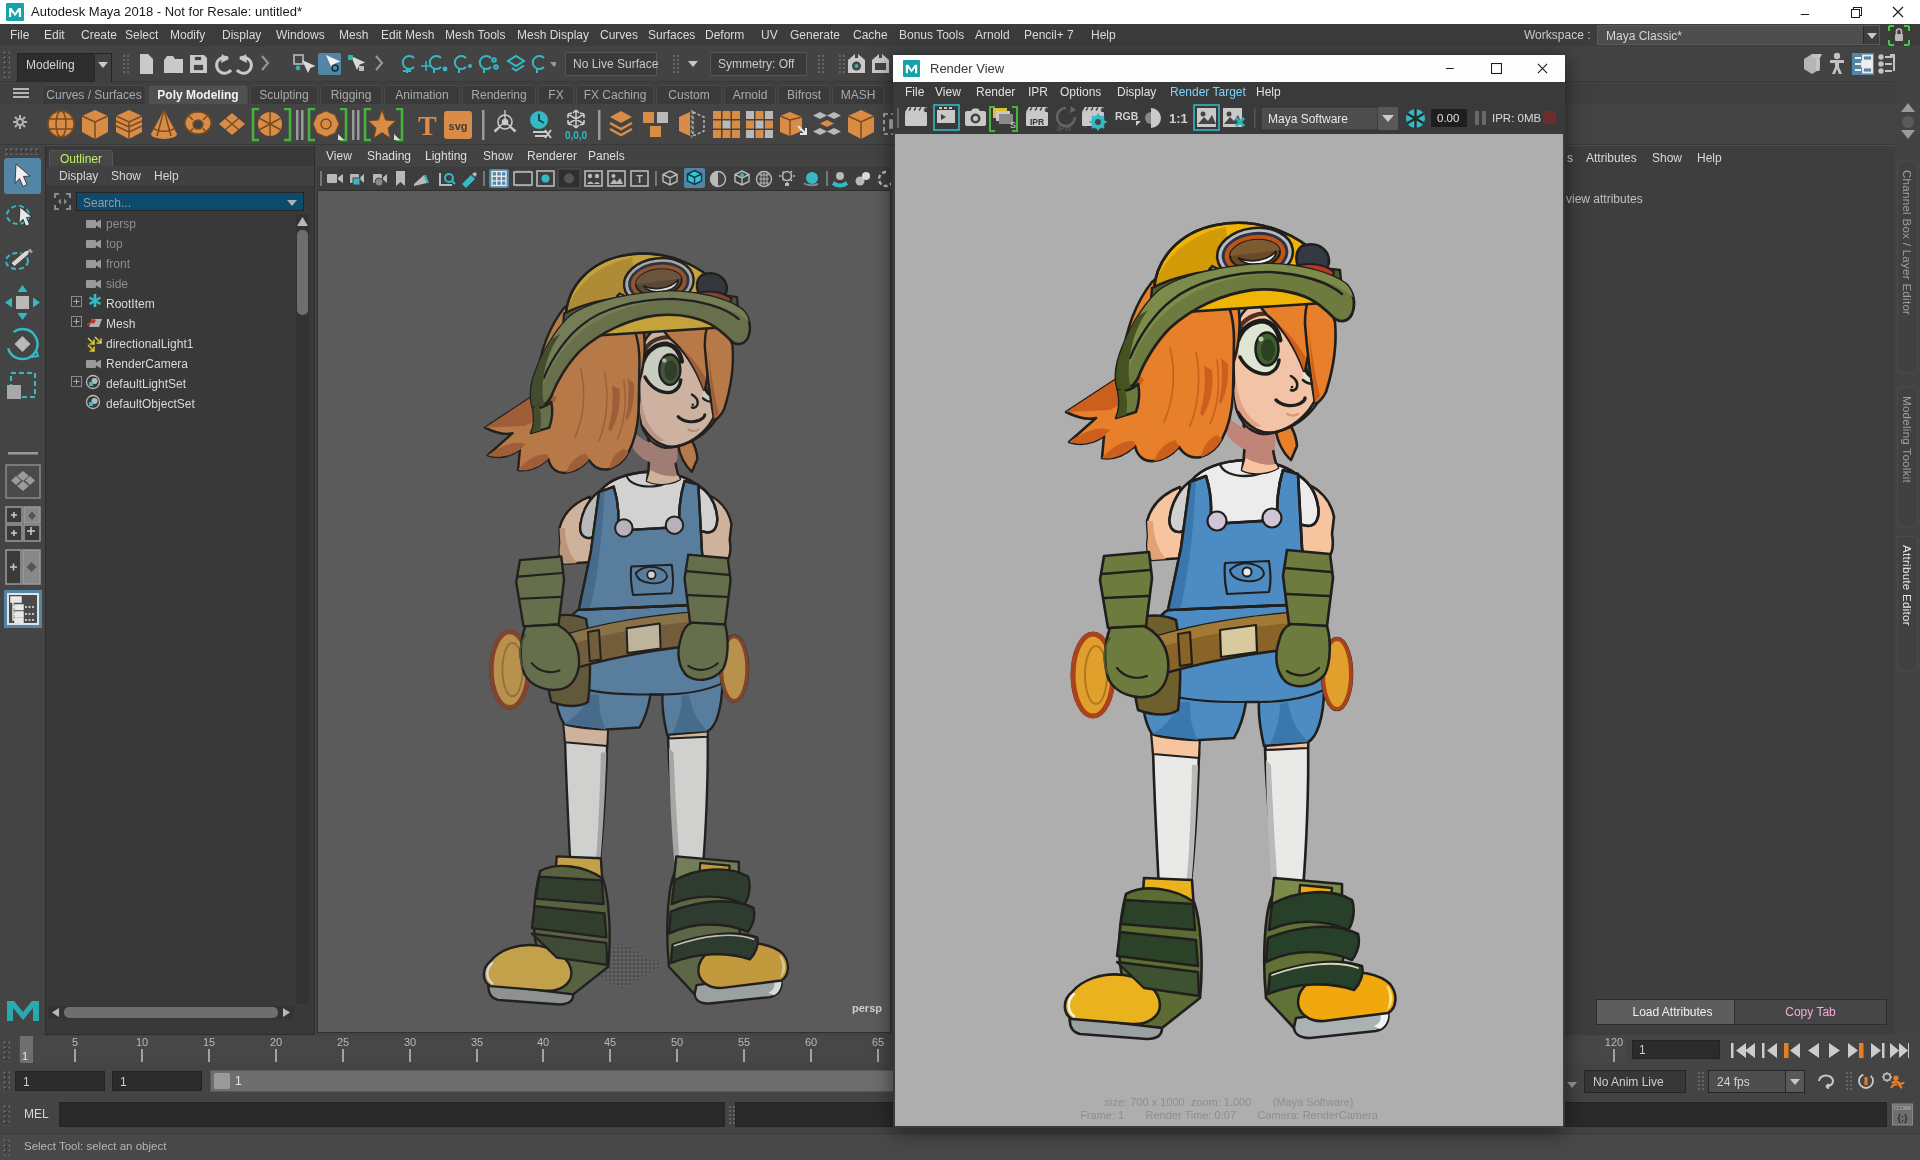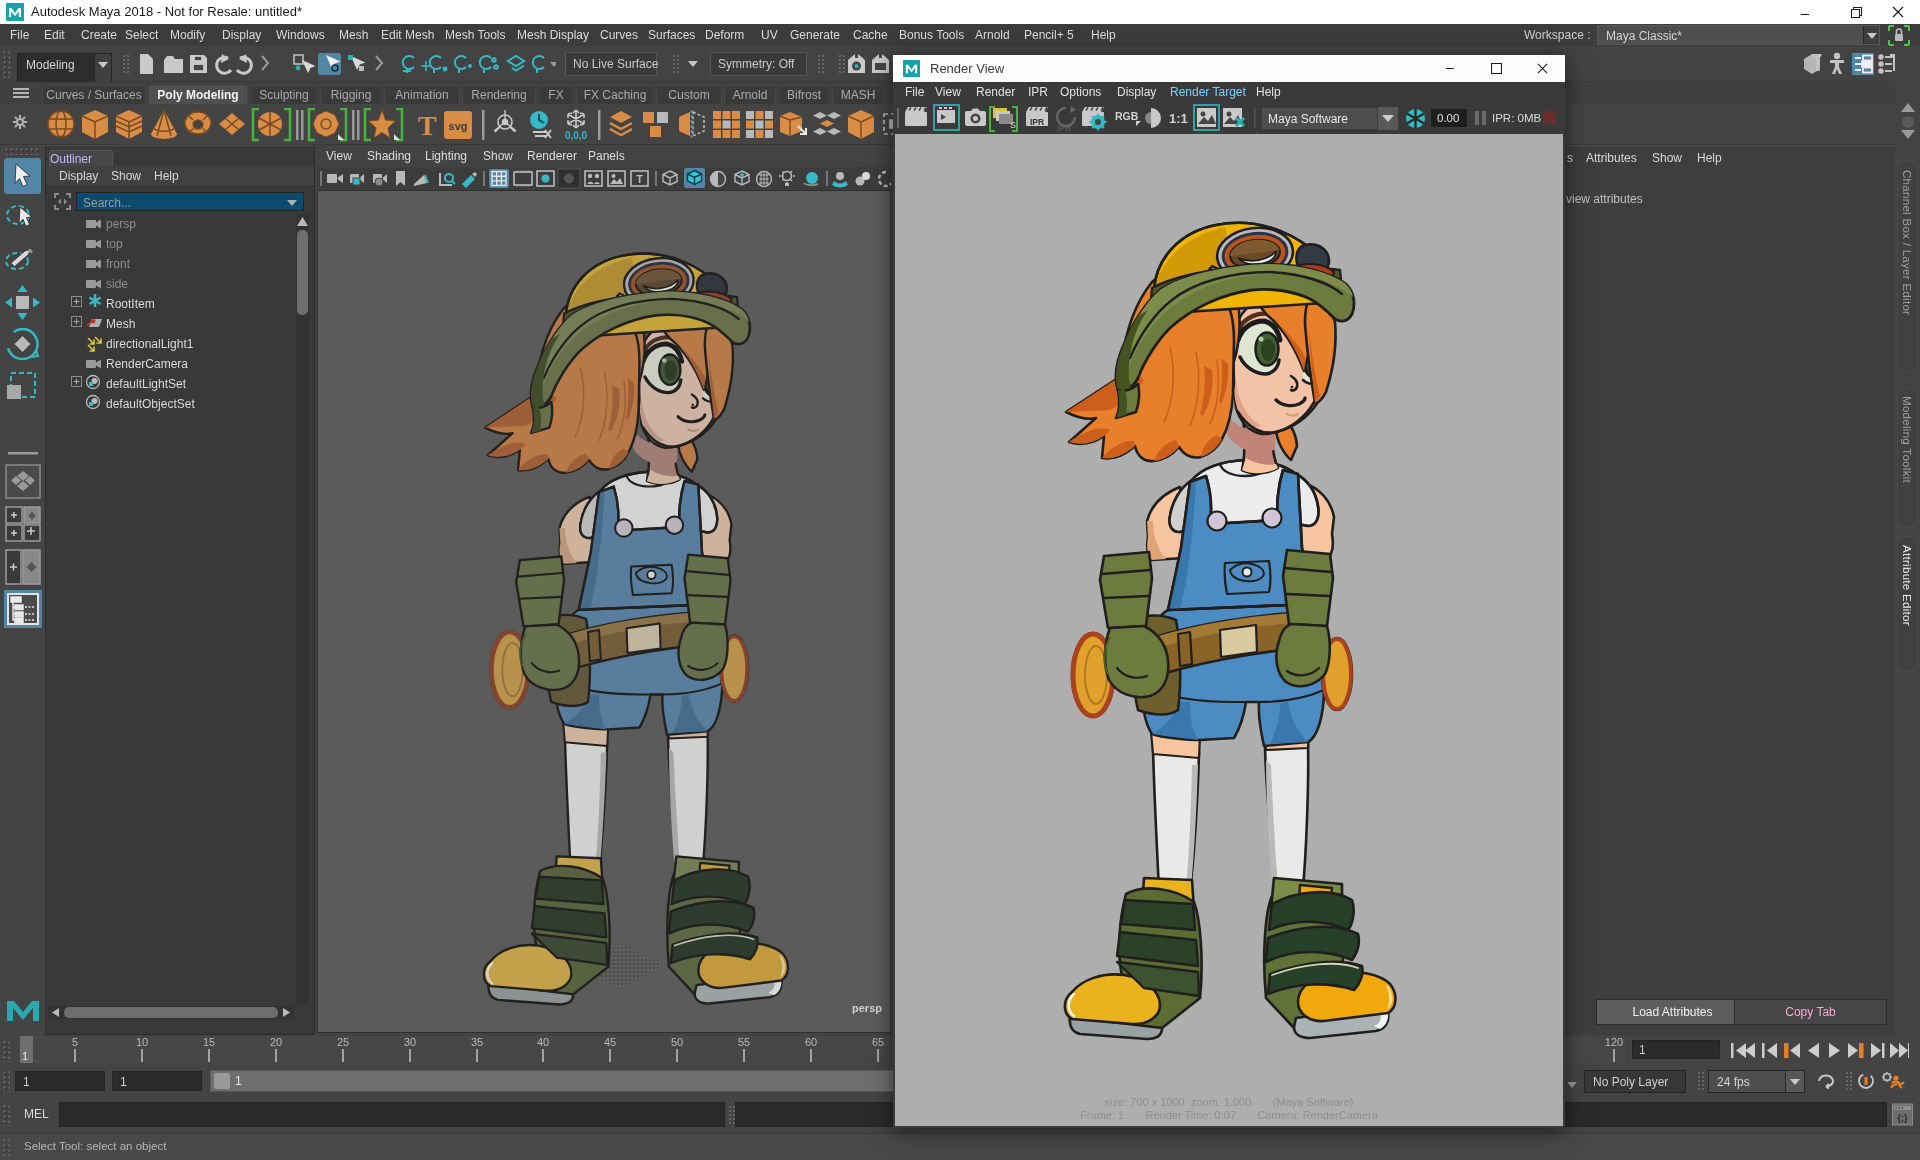"Pencil+ 5" span { text: 5 -> 7 }
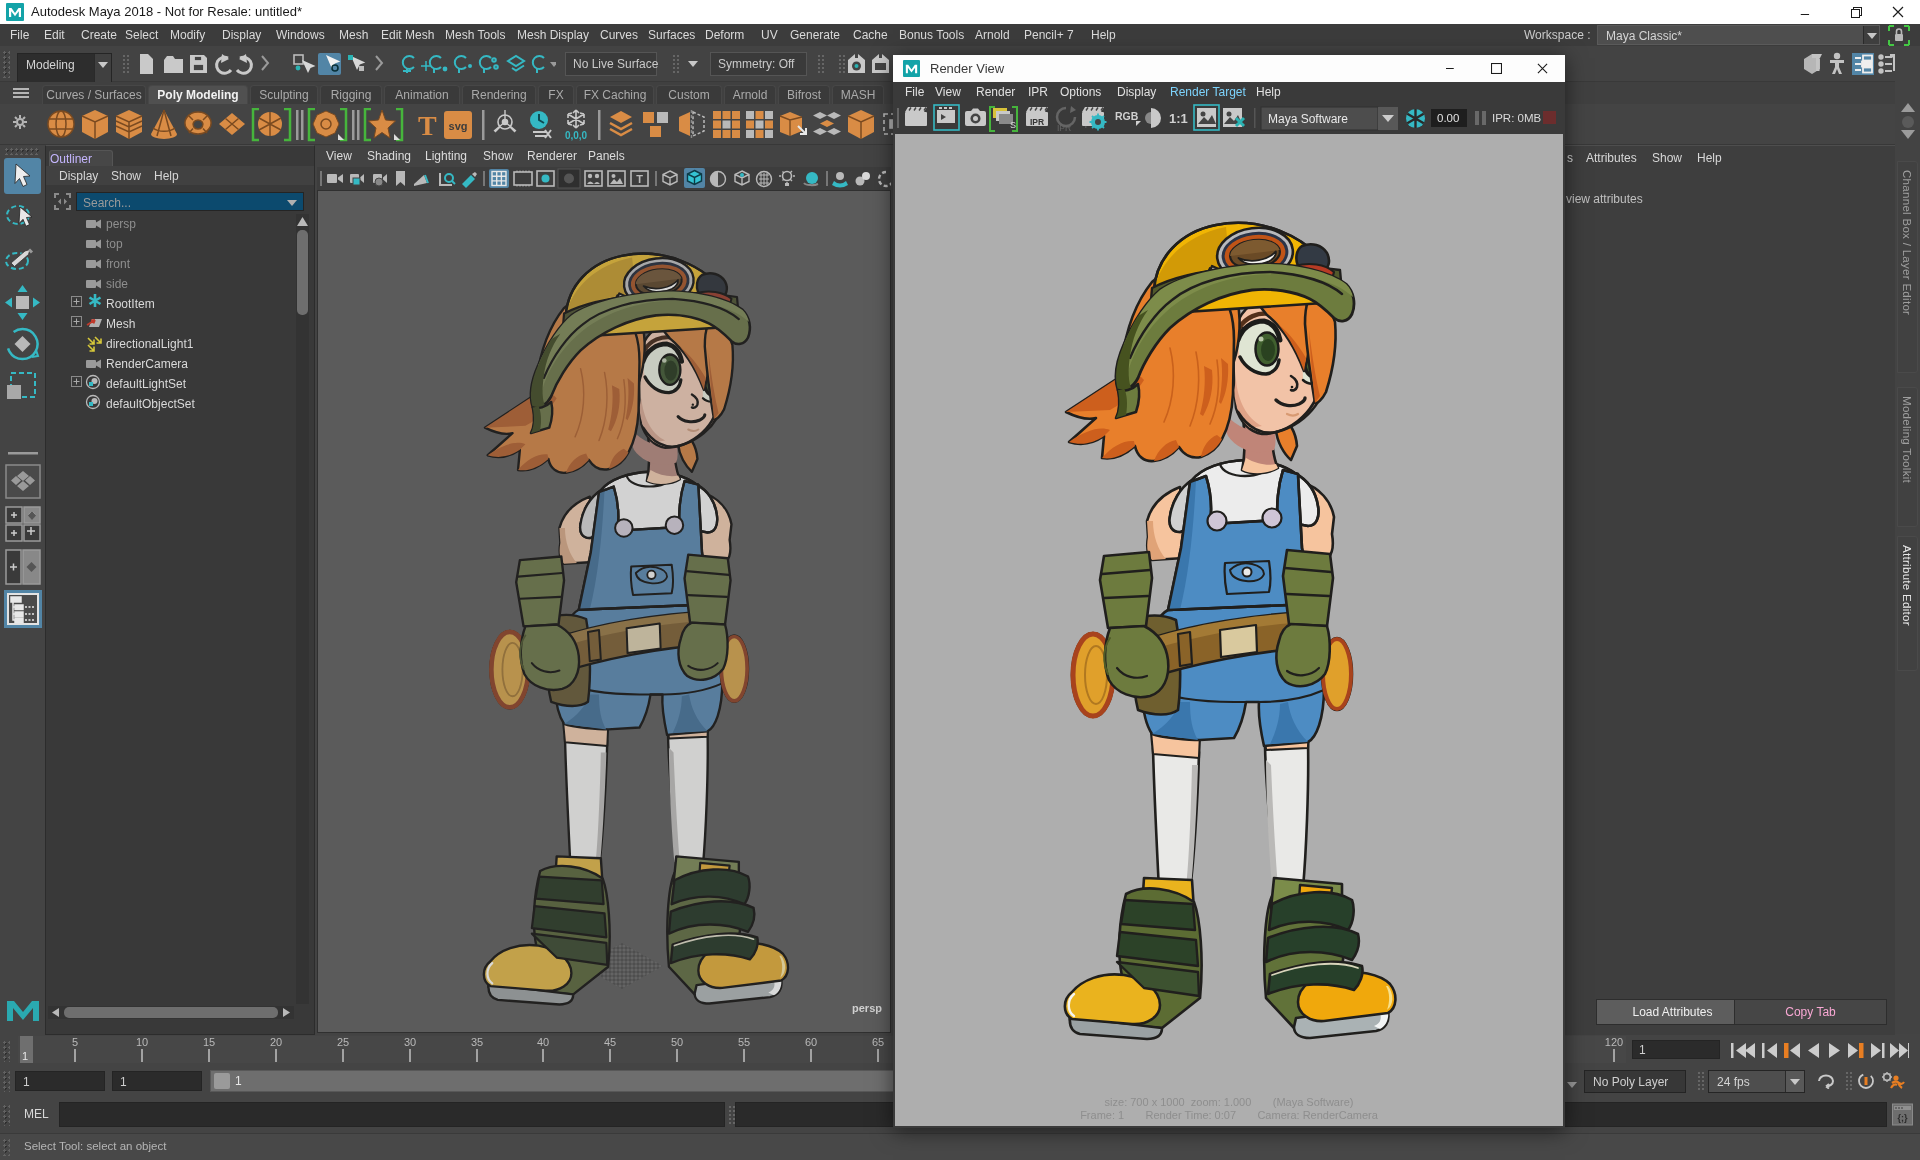"Outliner" div.abs { color: #c4b5fd -> #bef264; text-align: none -> center }
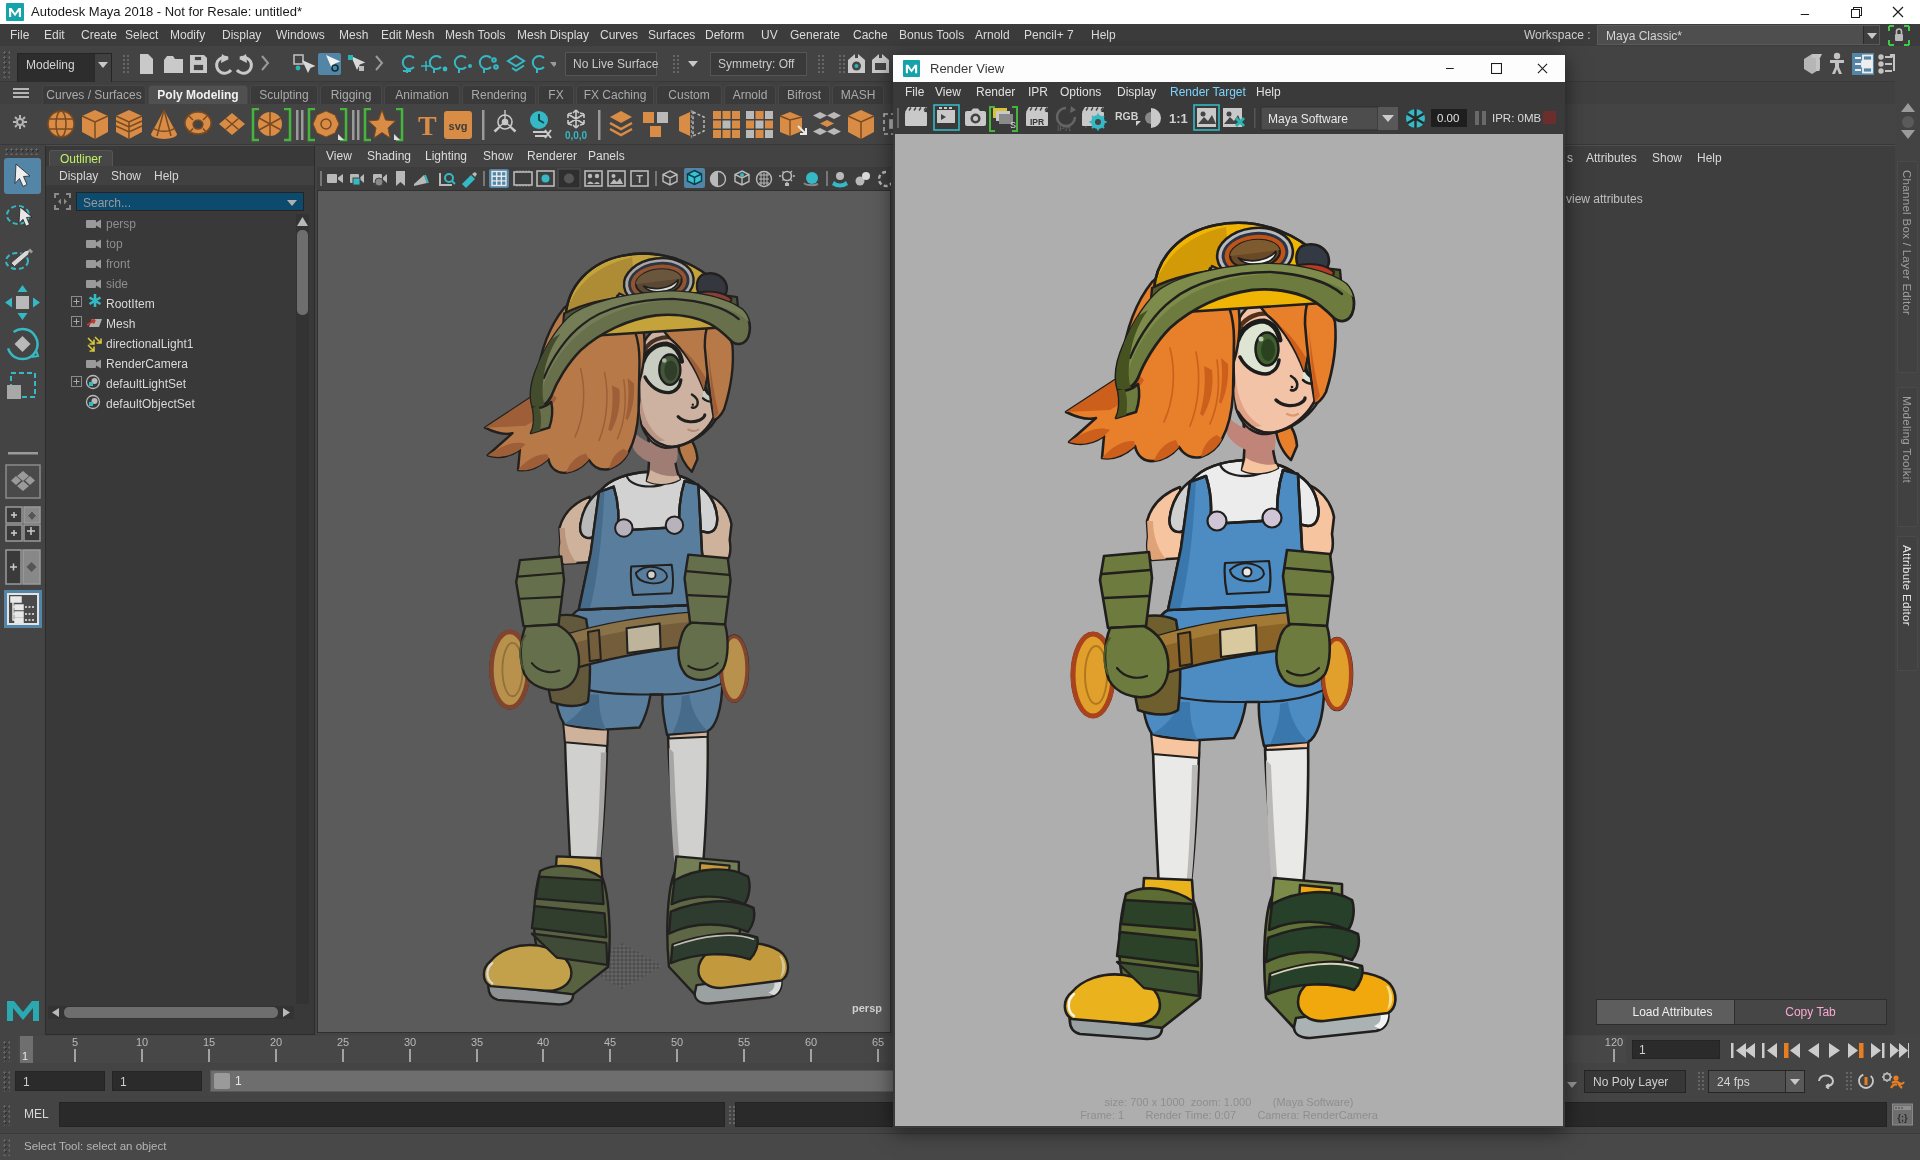"No Poly Layer" span { text: Poly Layer -> Anim Live }
